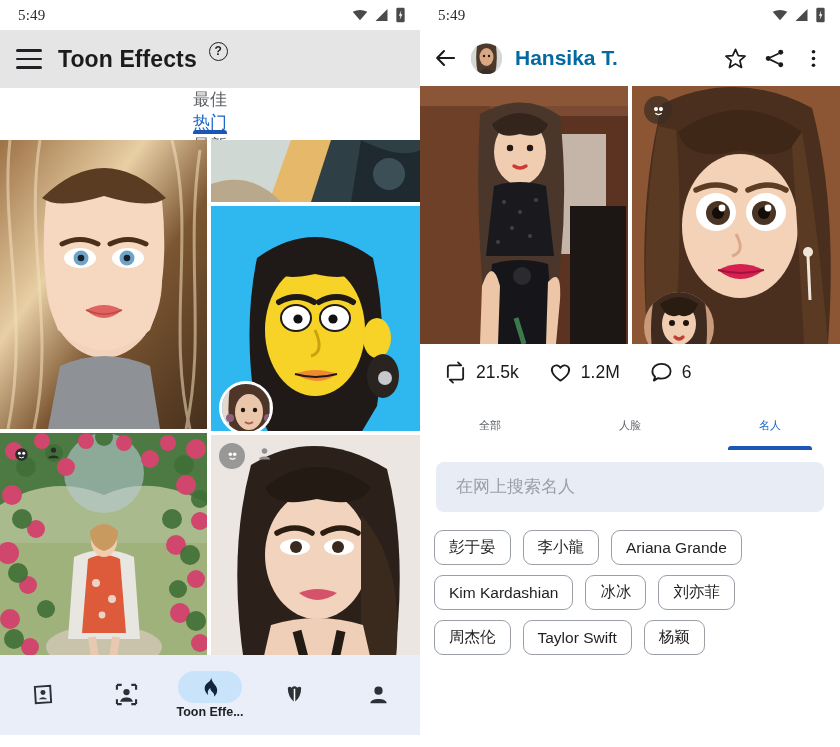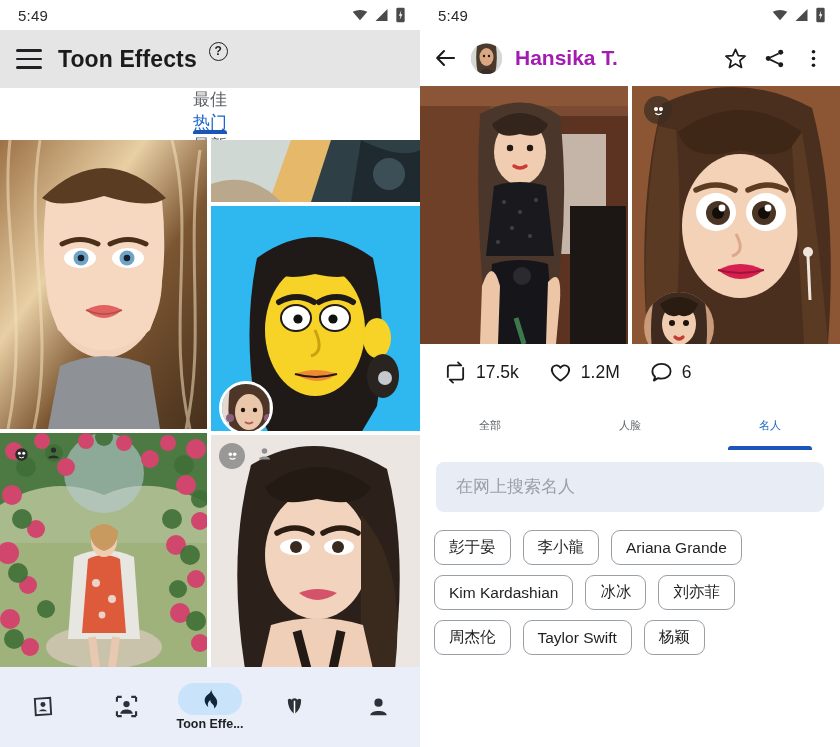"5:49" .statusbar { font-family: none -> Liberation Serif, serif }
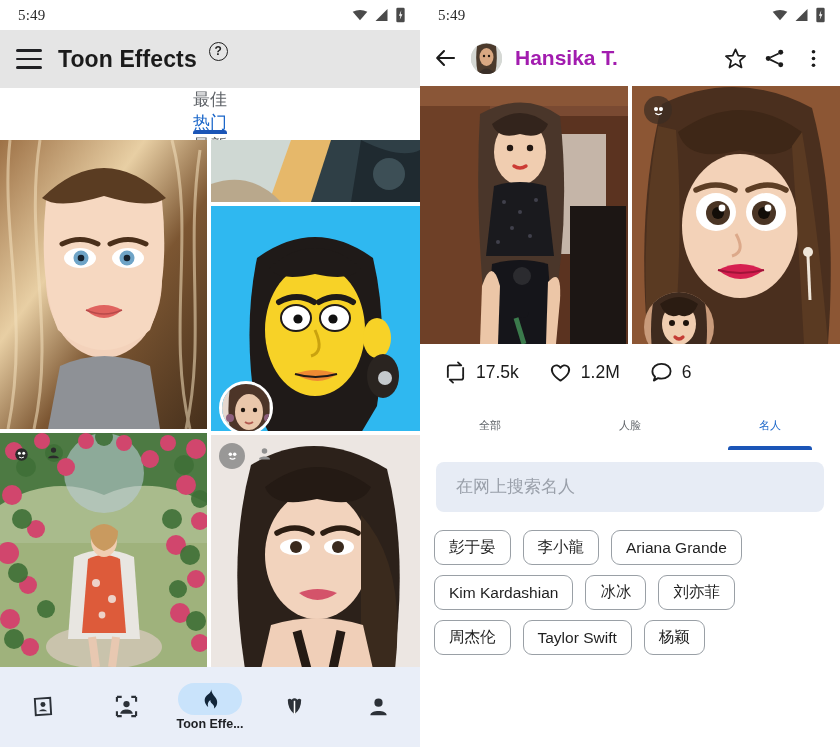"Hansika T." .r-title { color: #a21caf -> #0369a1 }
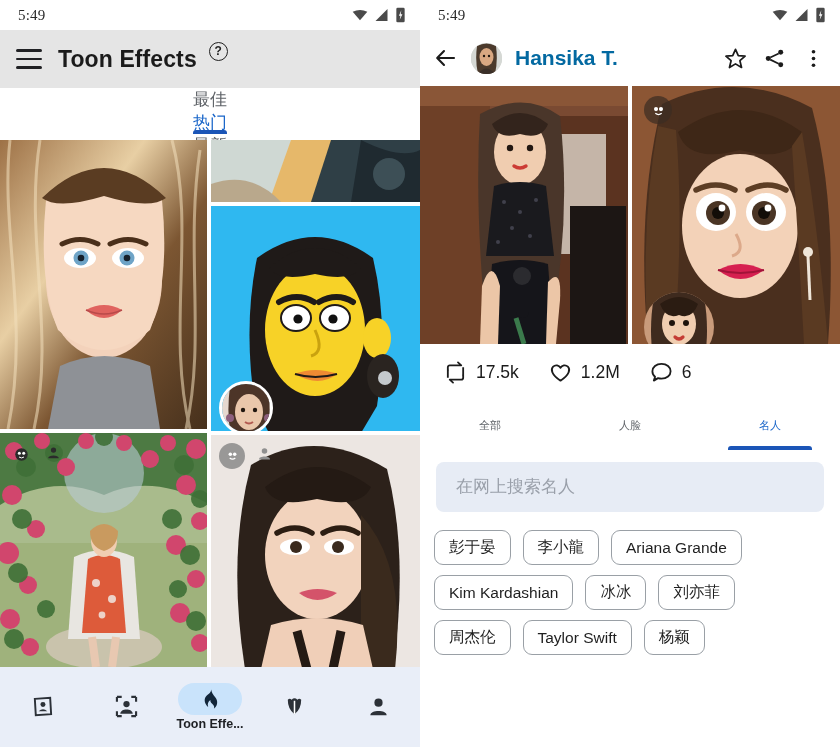"17.5k" span { text: 17.5k -> 21.5k }
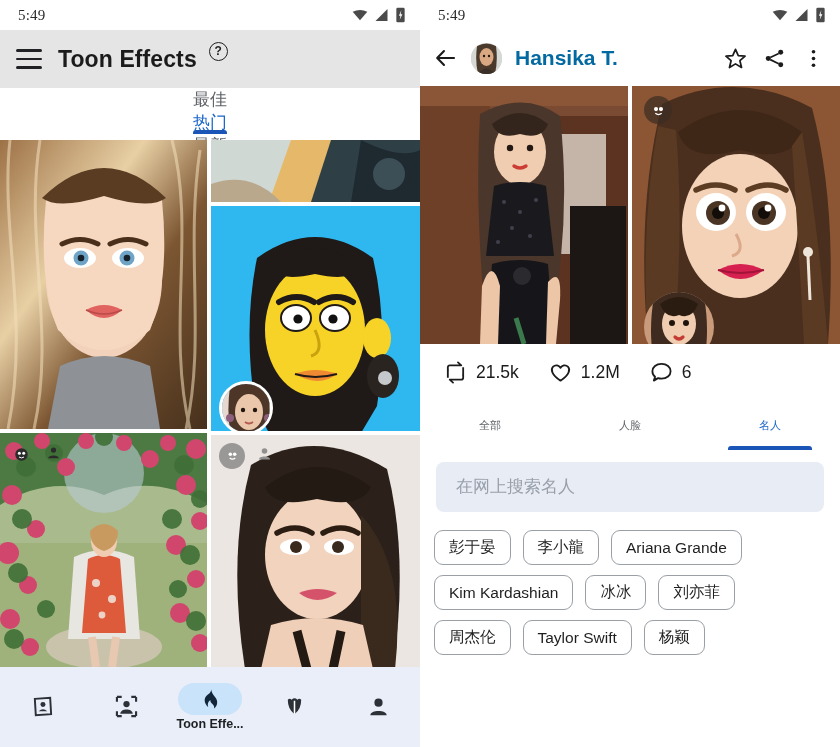"Toon Effe..." .bottomnav { bottom: 0 -> 12px }
